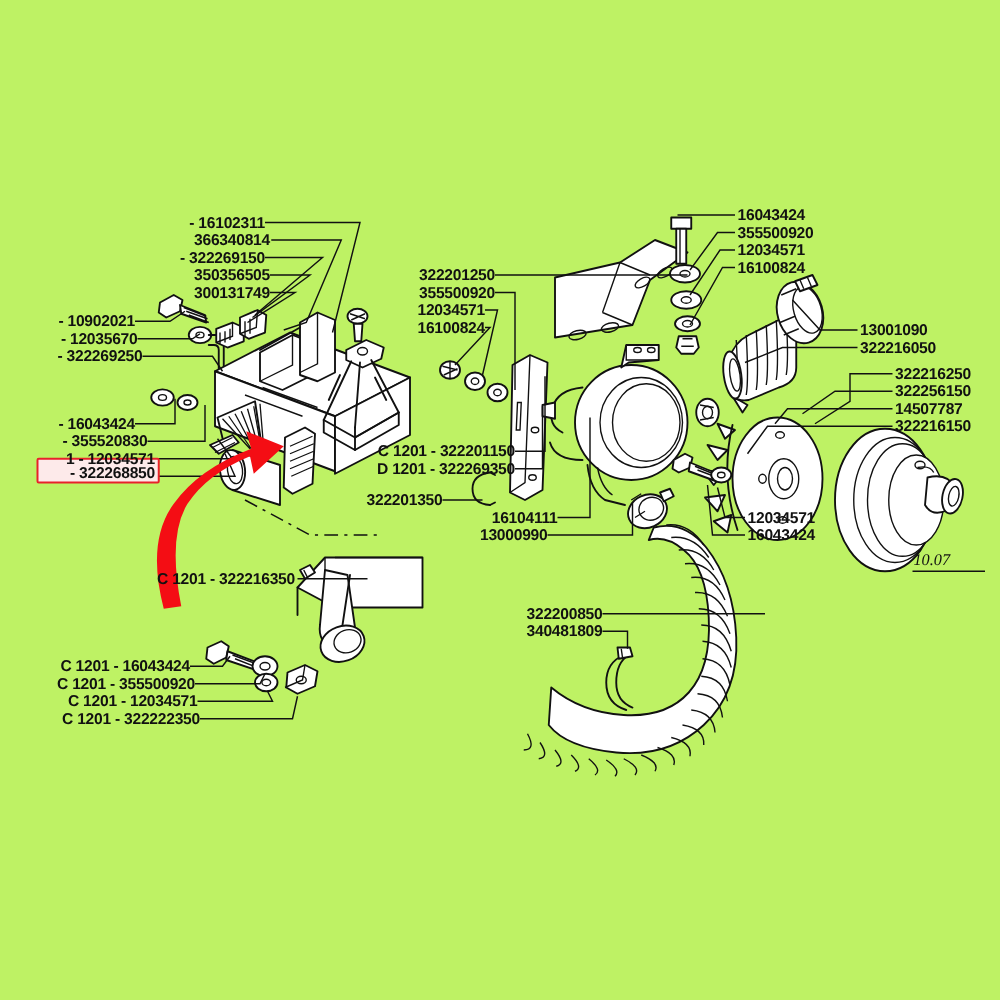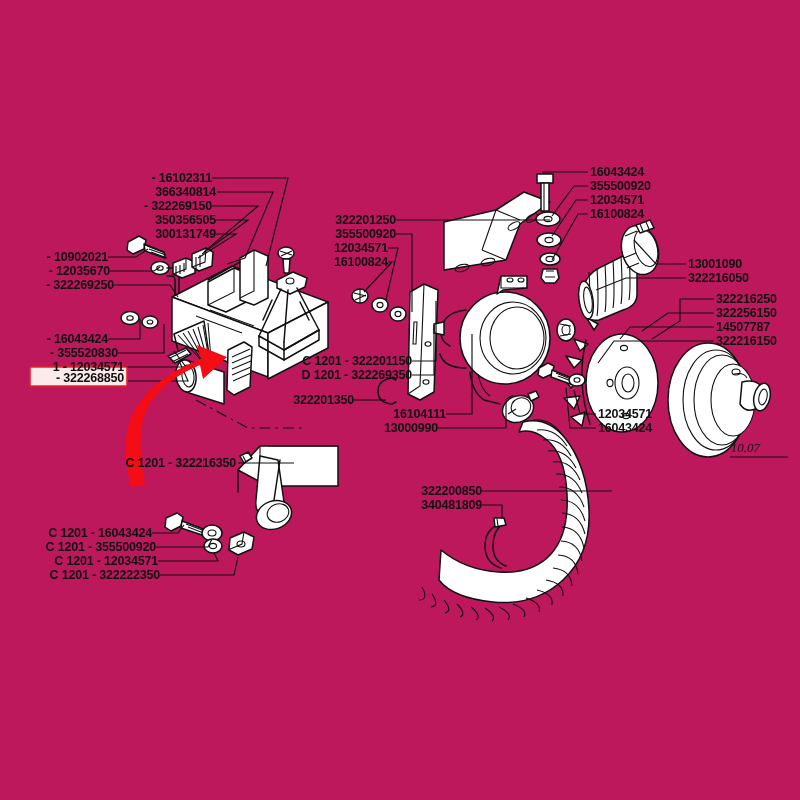"- 16102311" #sheet { background: #be185d -> #bef264 }
